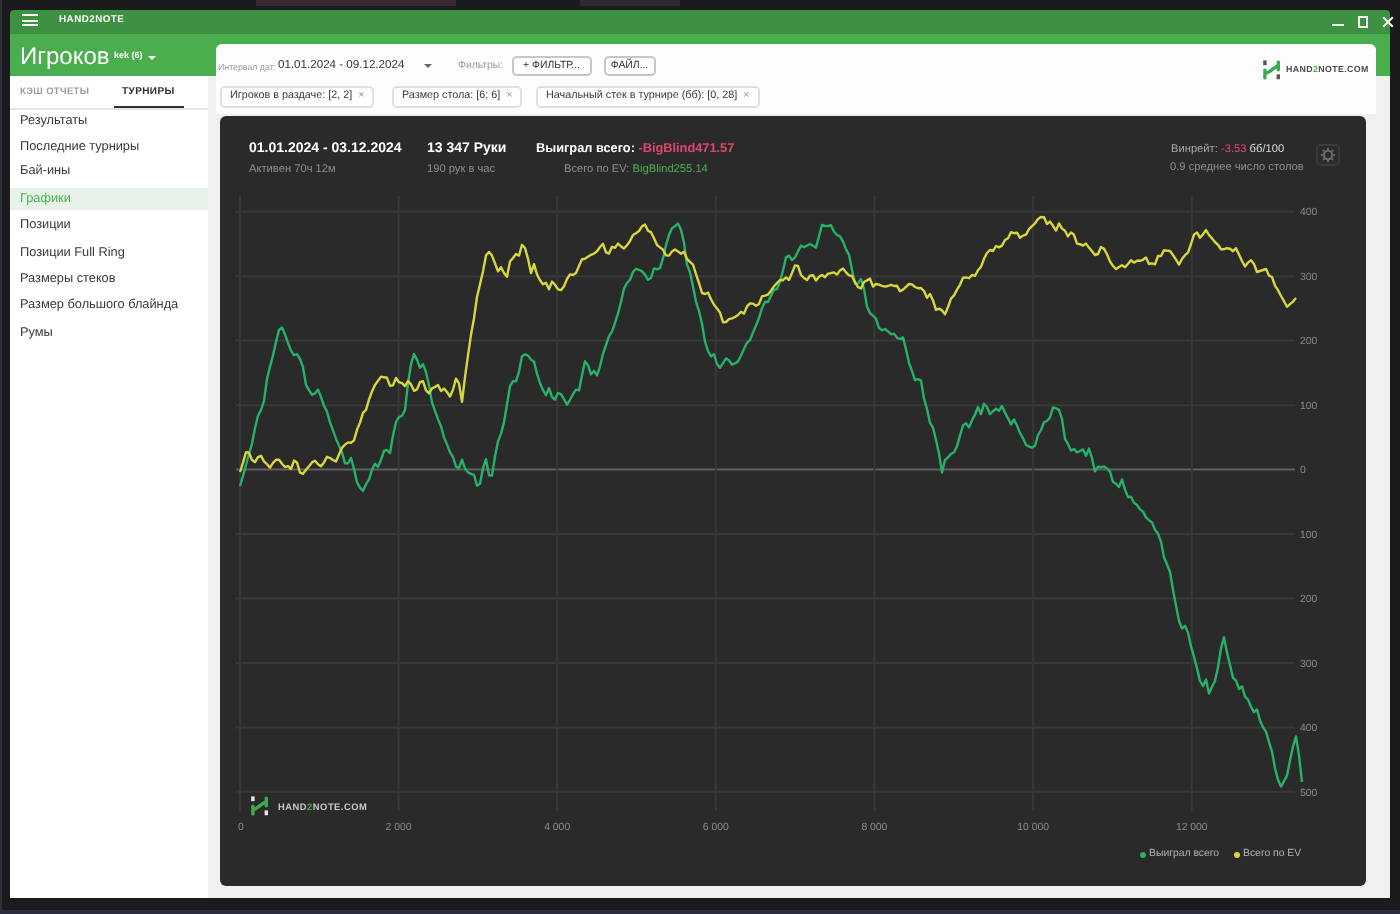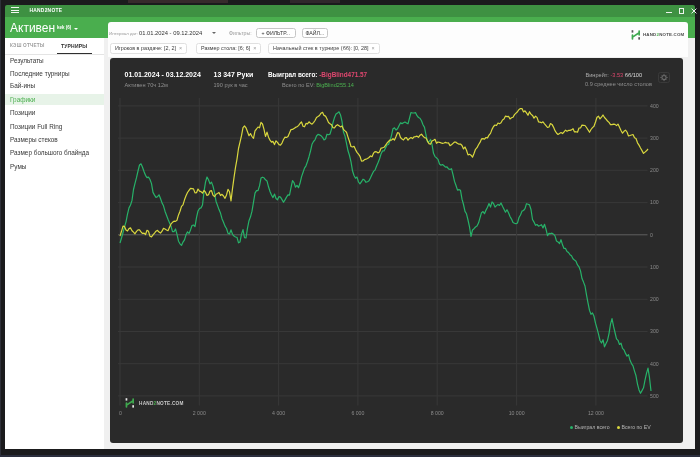"Активен" div.abs { text: Активен -> Игроков }
